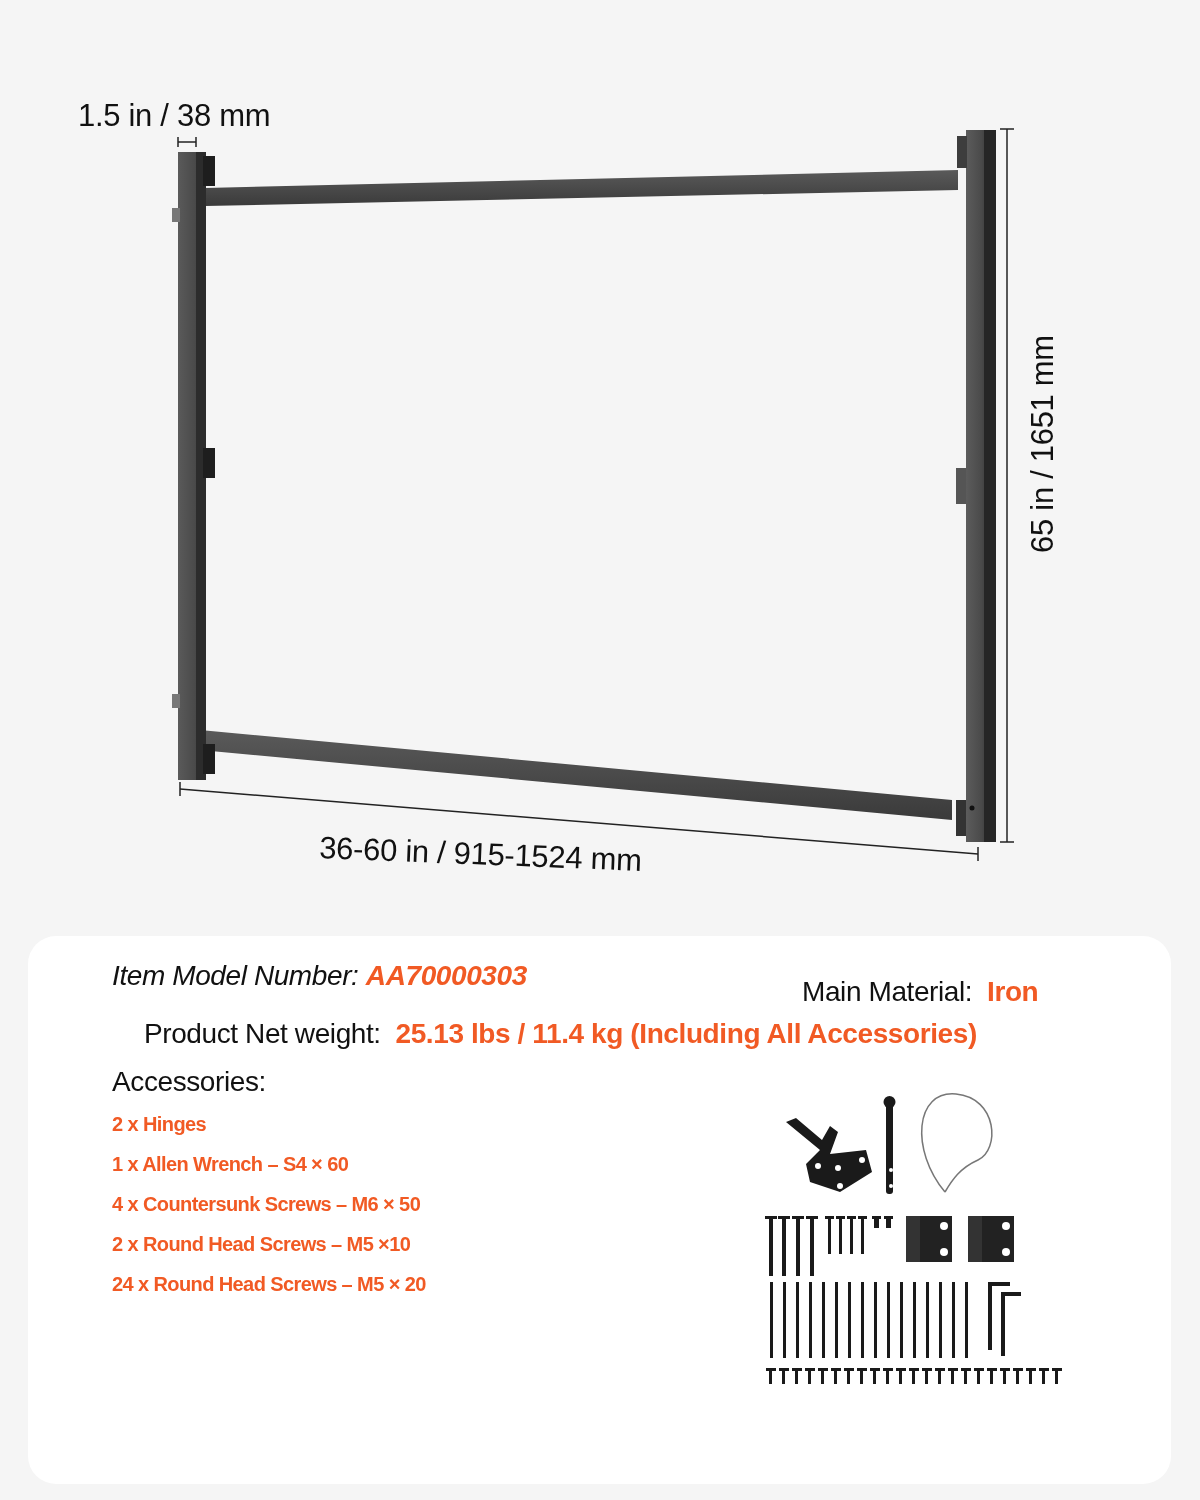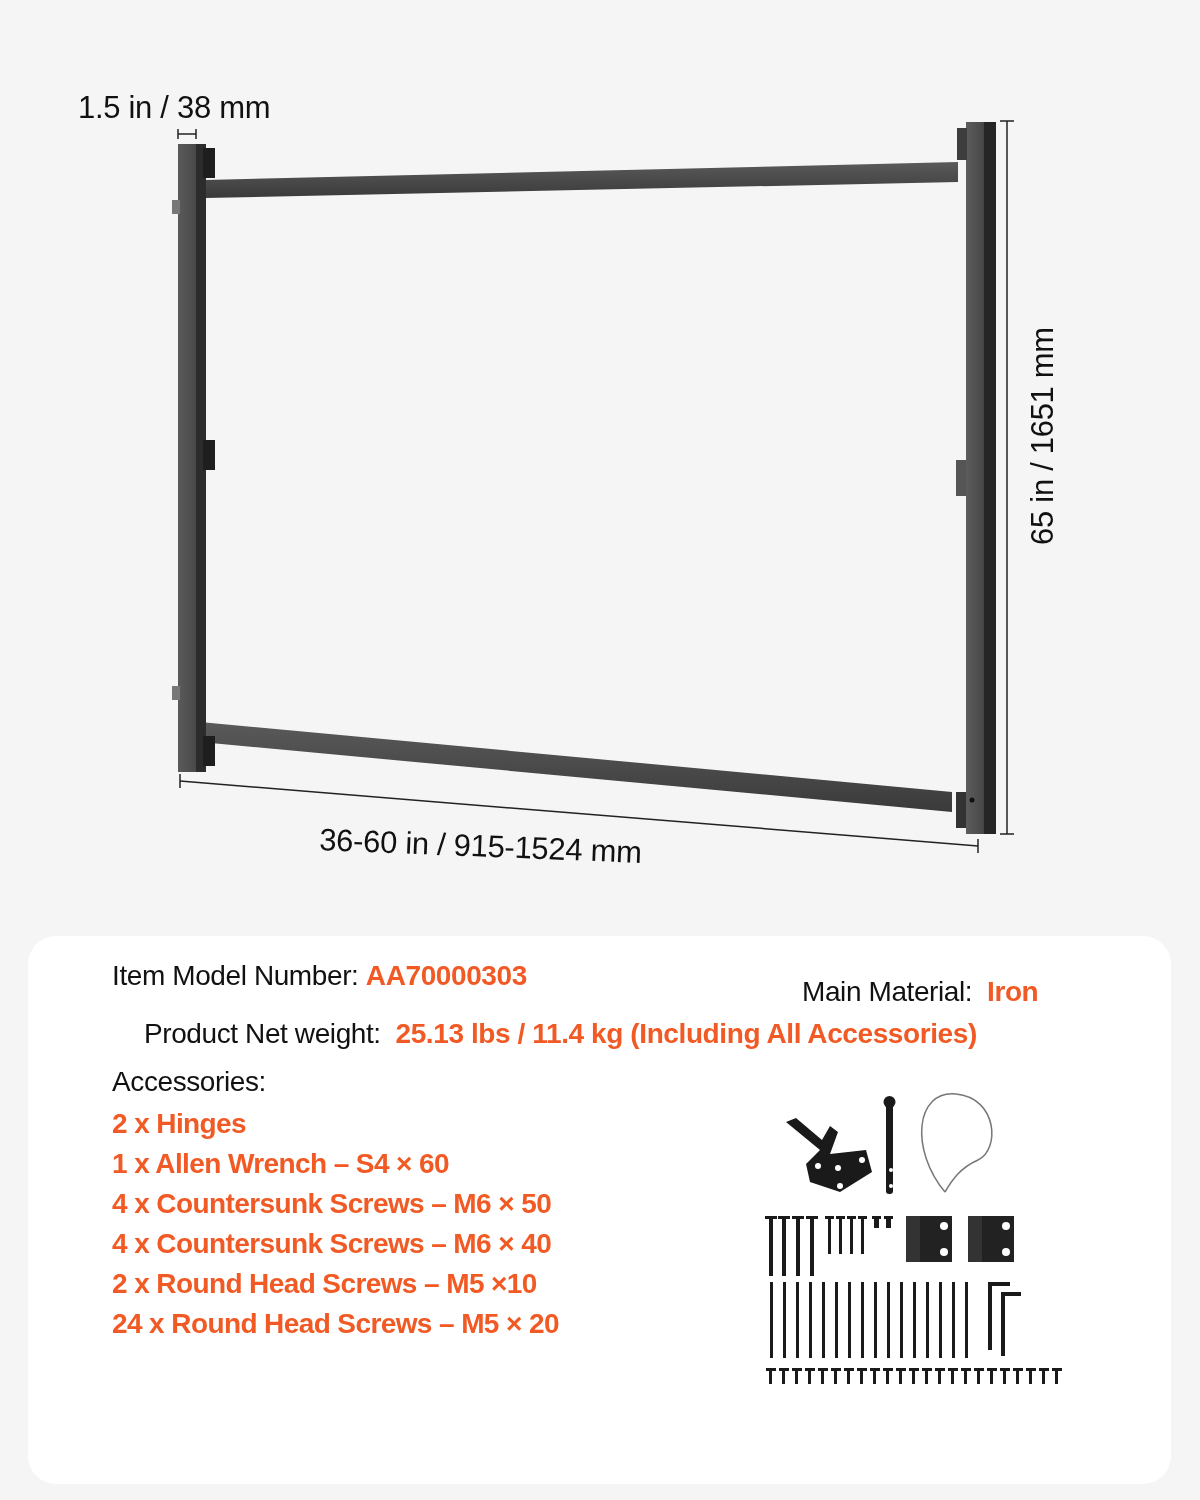"1.5 in / 38 mm" .diagram { top: 4px -> 12px }
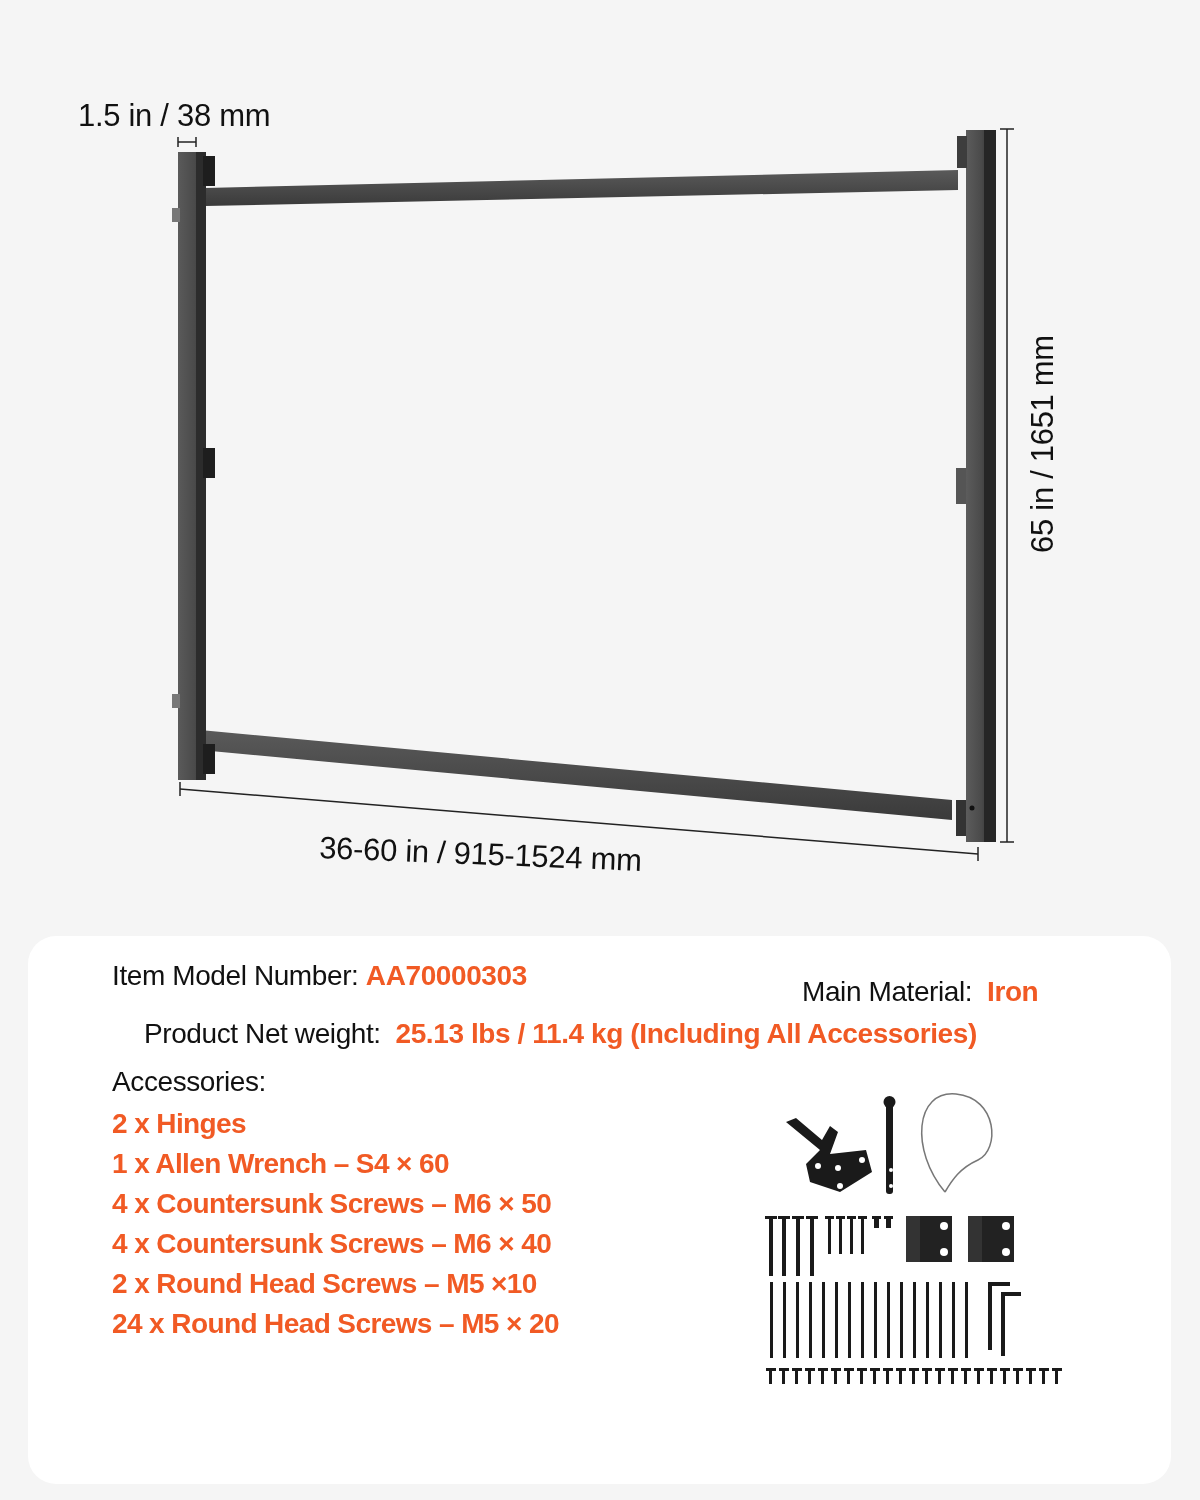"Item Model Number: AA70000303" .row-model { font-style: none -> italic }
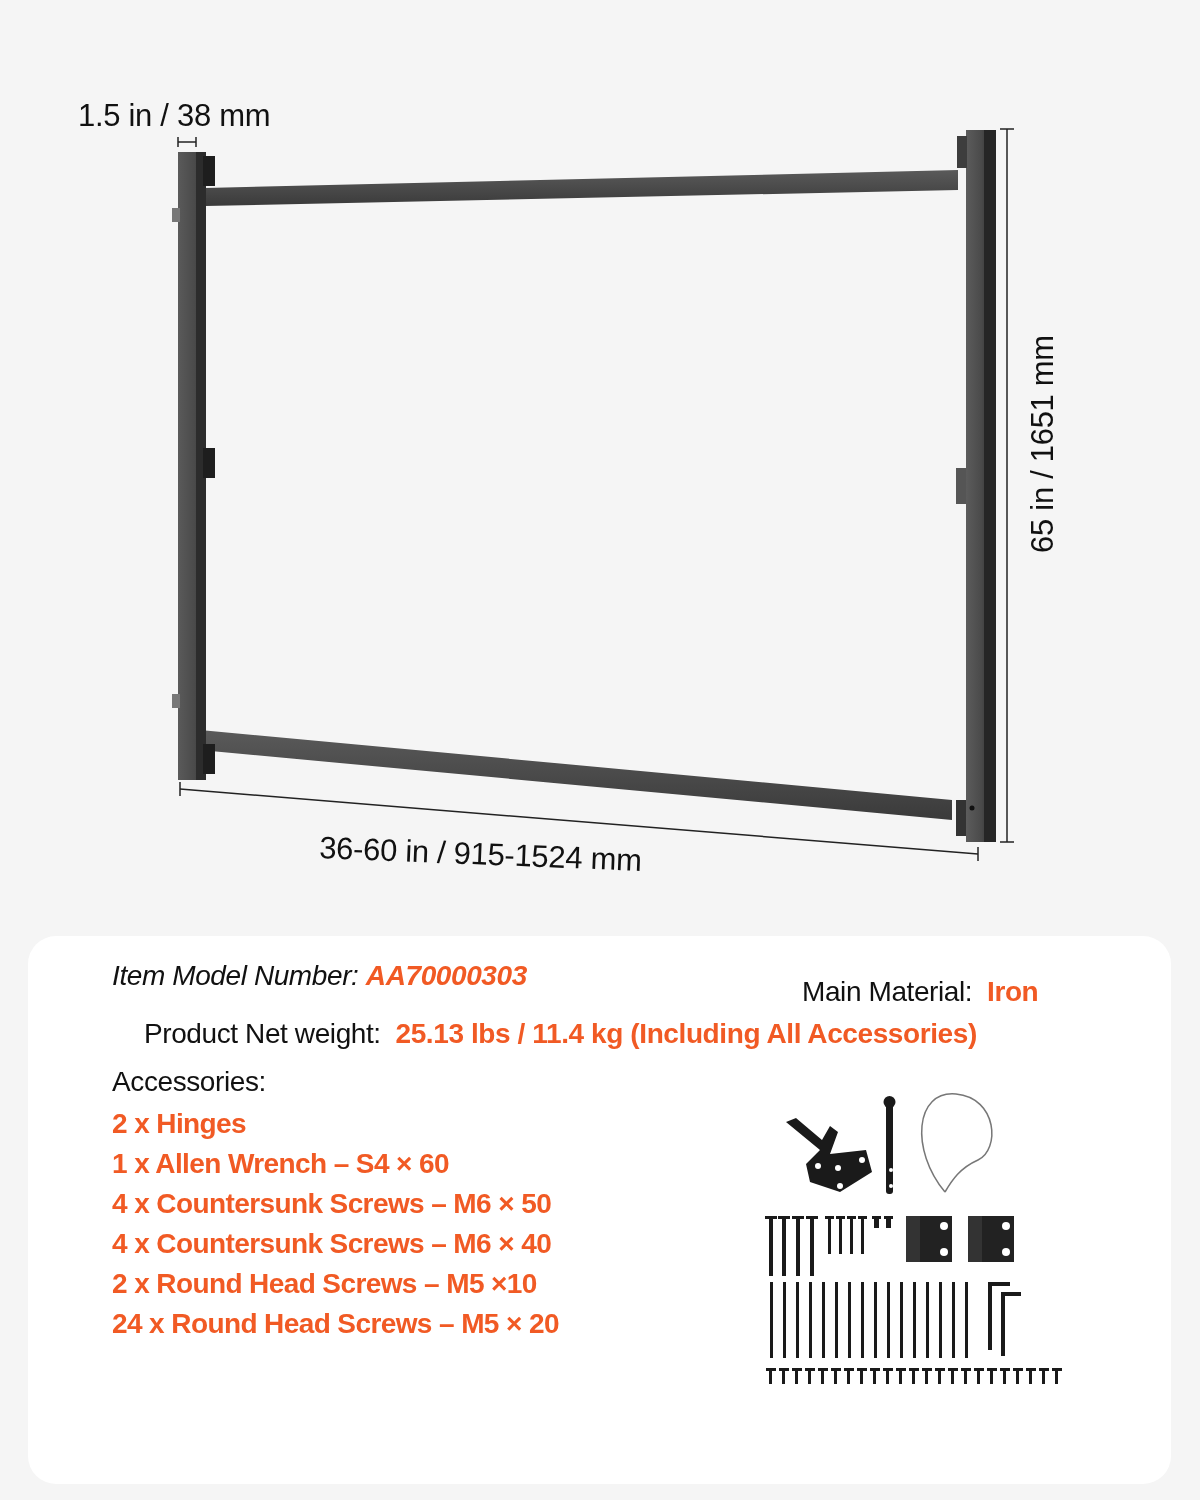"2 x Hinges" .acc-list li { font-size: 28px -> 20px }
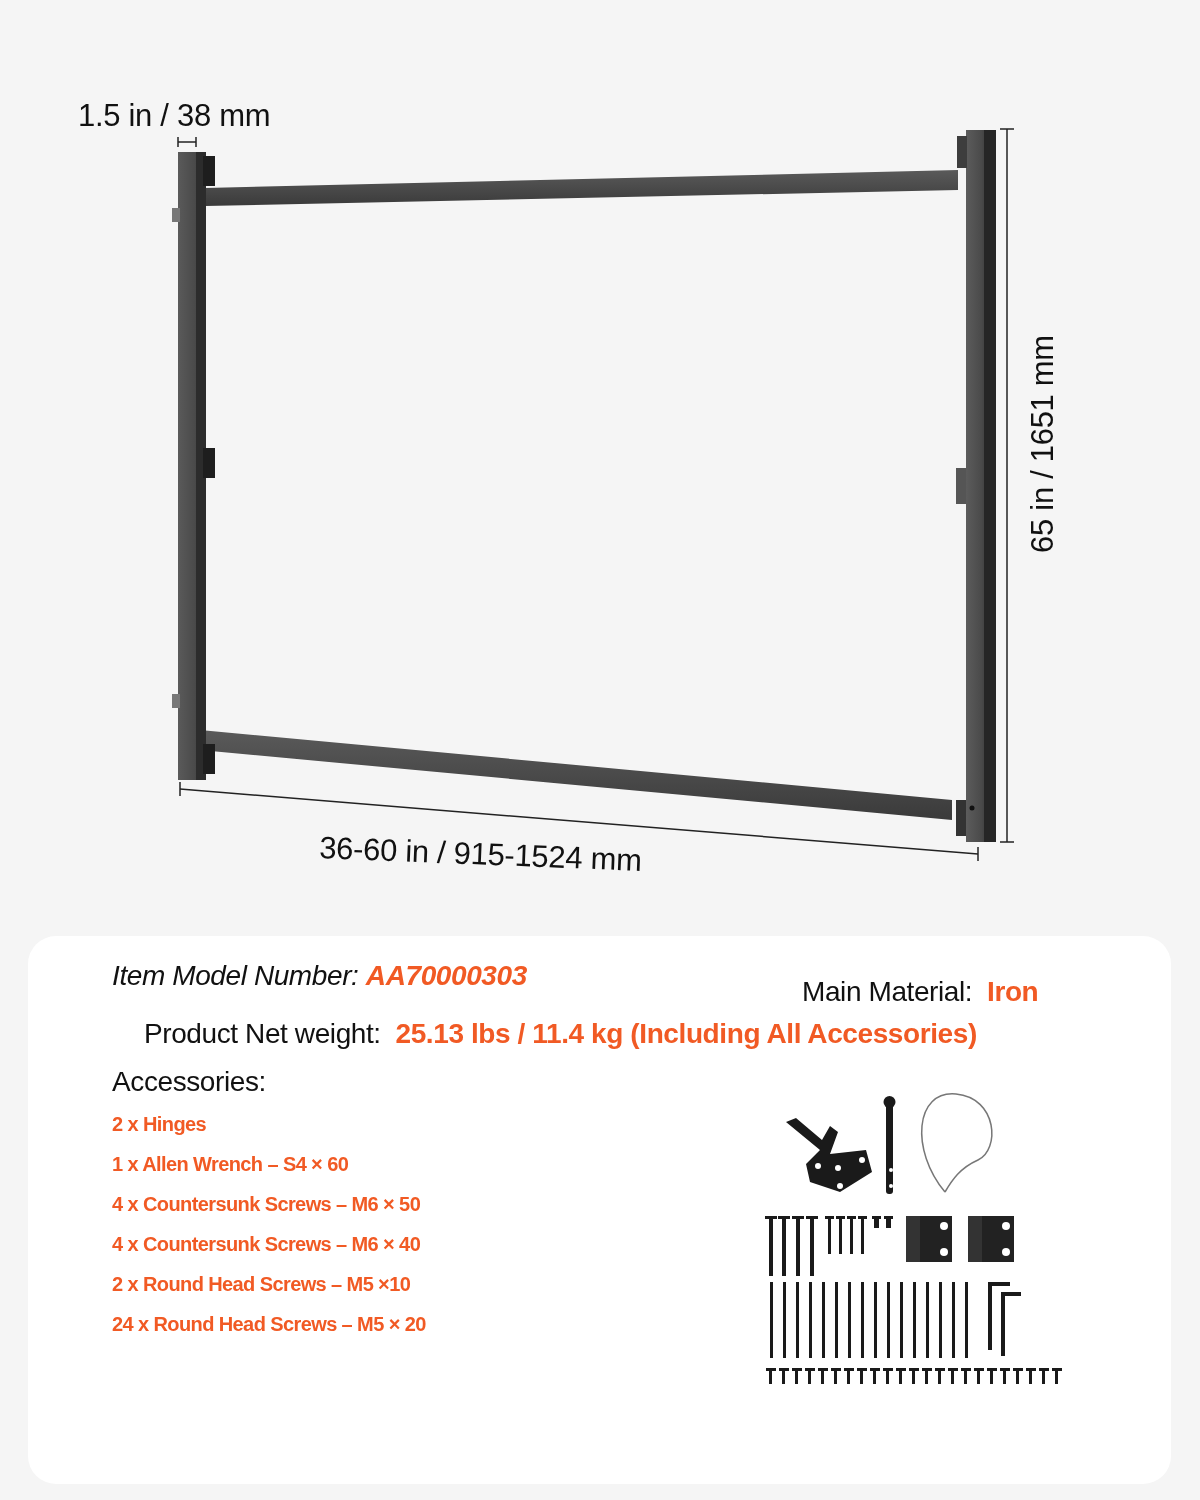"4 x Countersunk Screws – M6 × 40" li { html: <li>4 x Countersunk Screws – M6 × 40</li> -> none }
